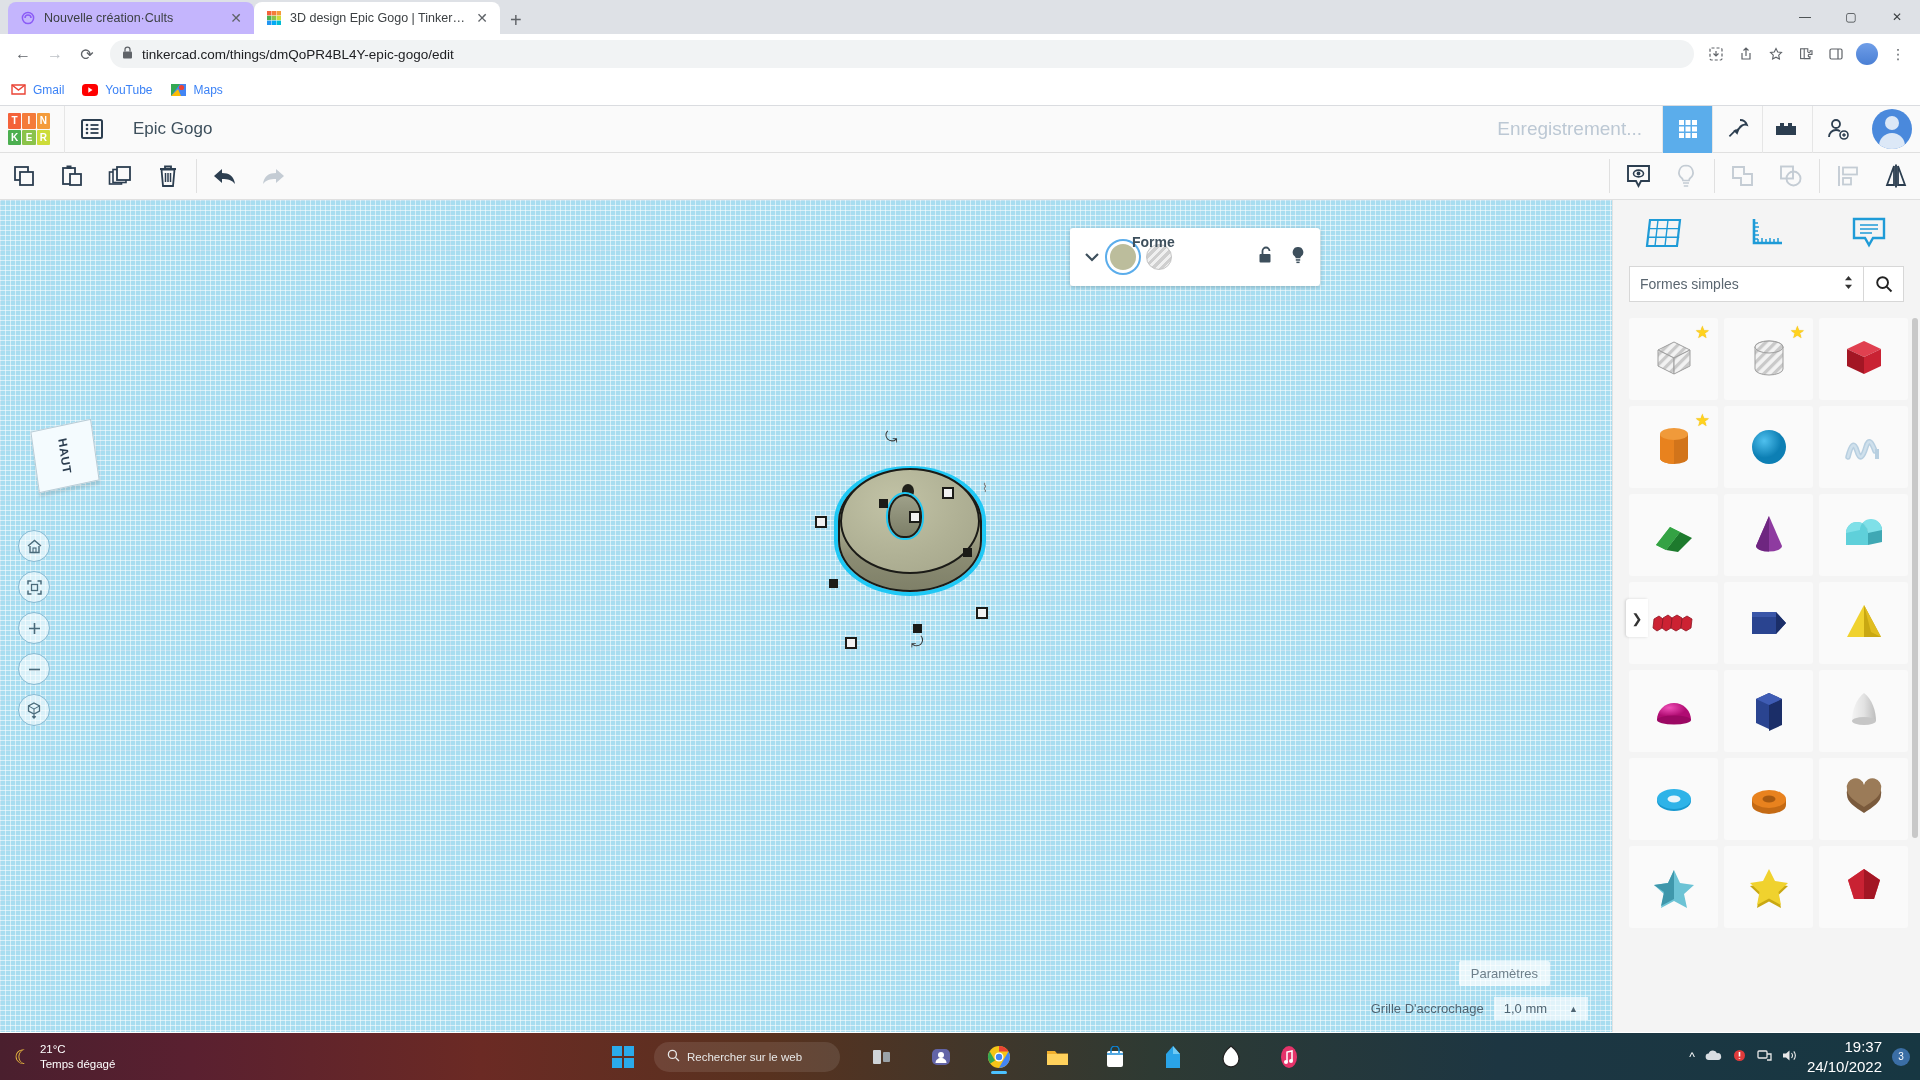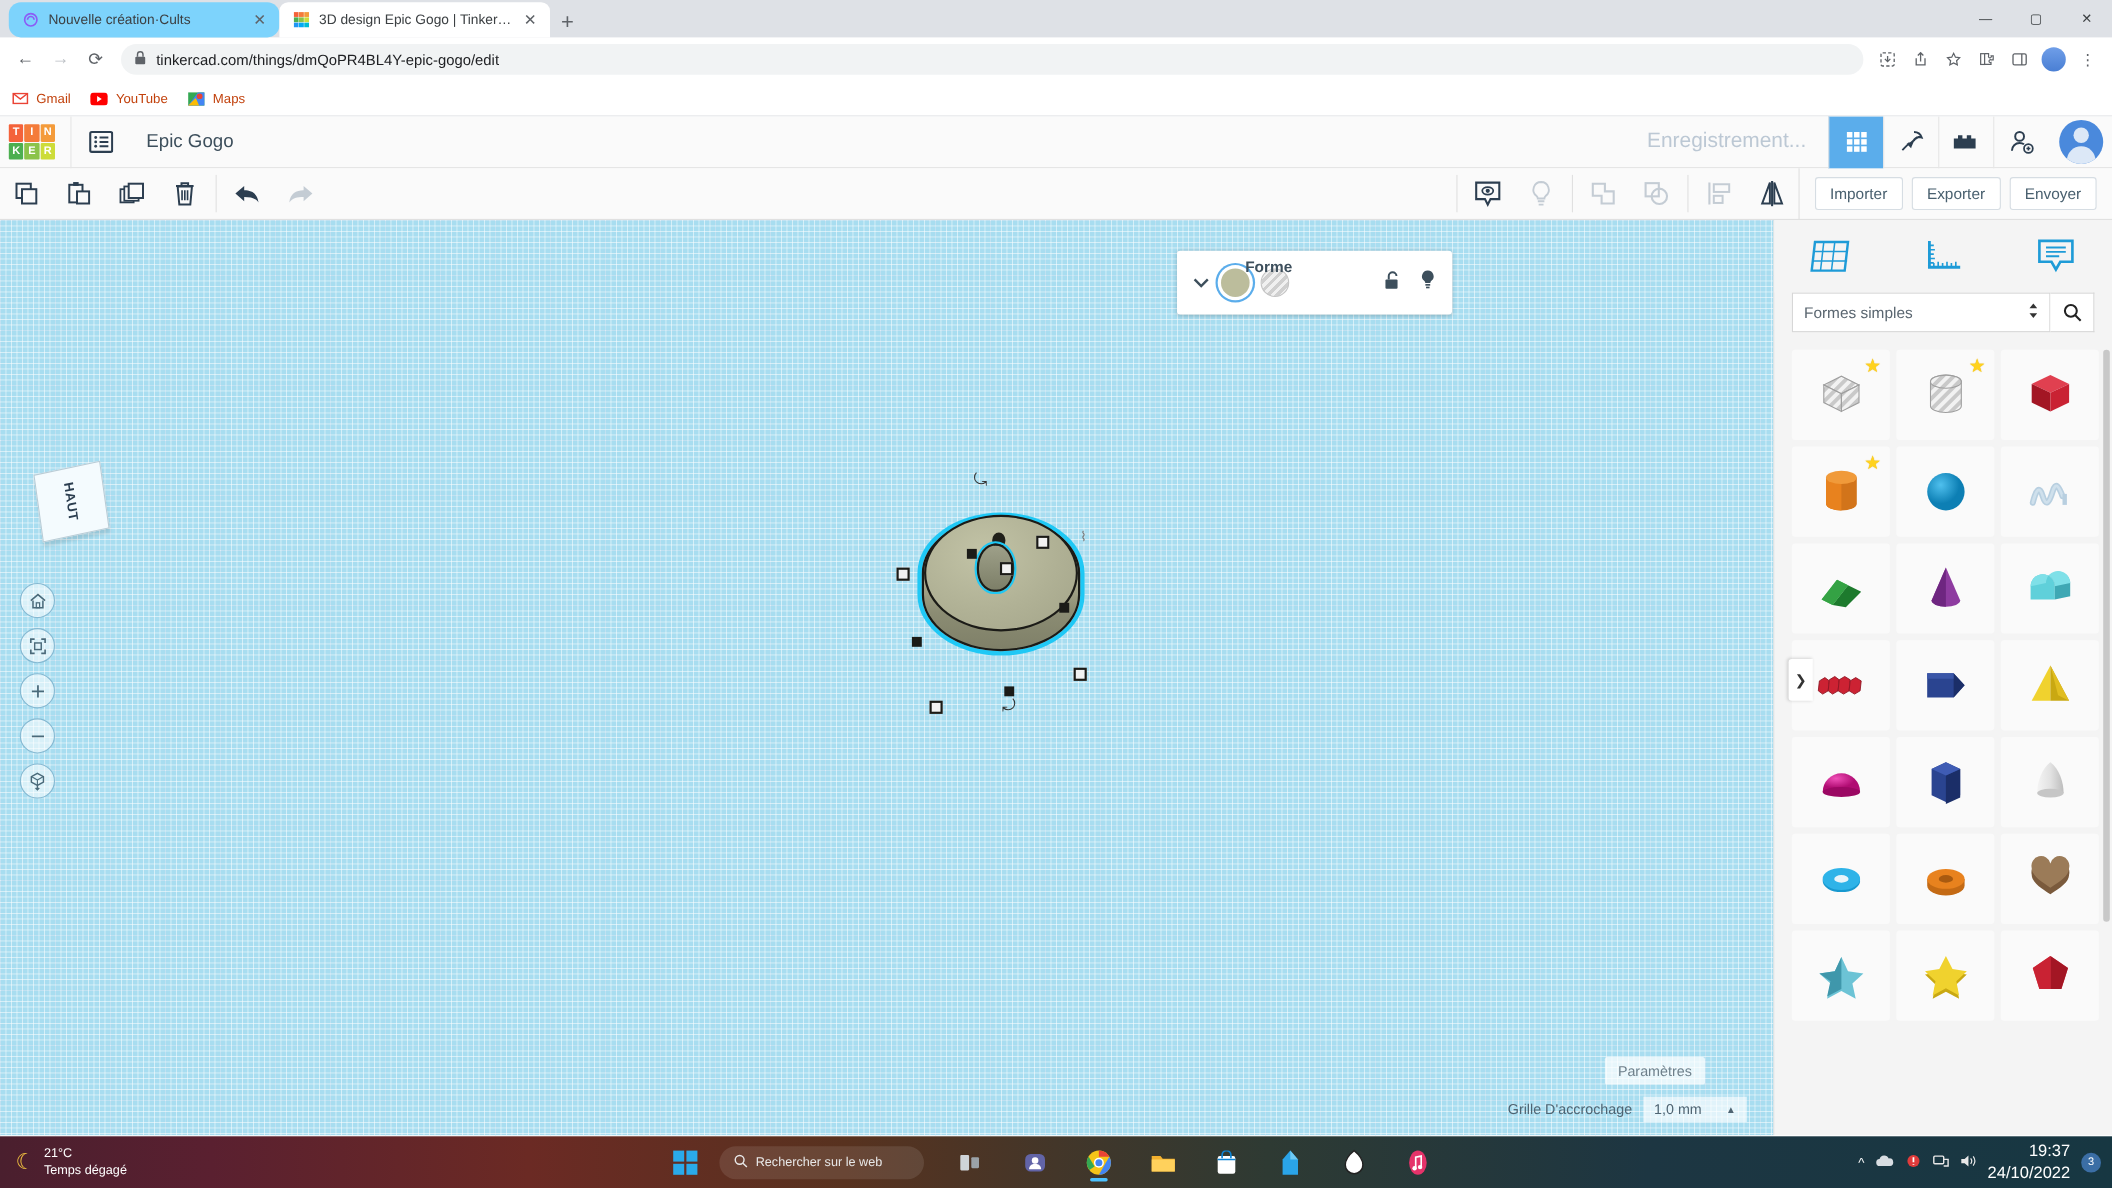"Nouvelle création·Cults" .tab.inactive { background: #7dd3fc -> #c4b5fd; border-radius: 11px -> none }
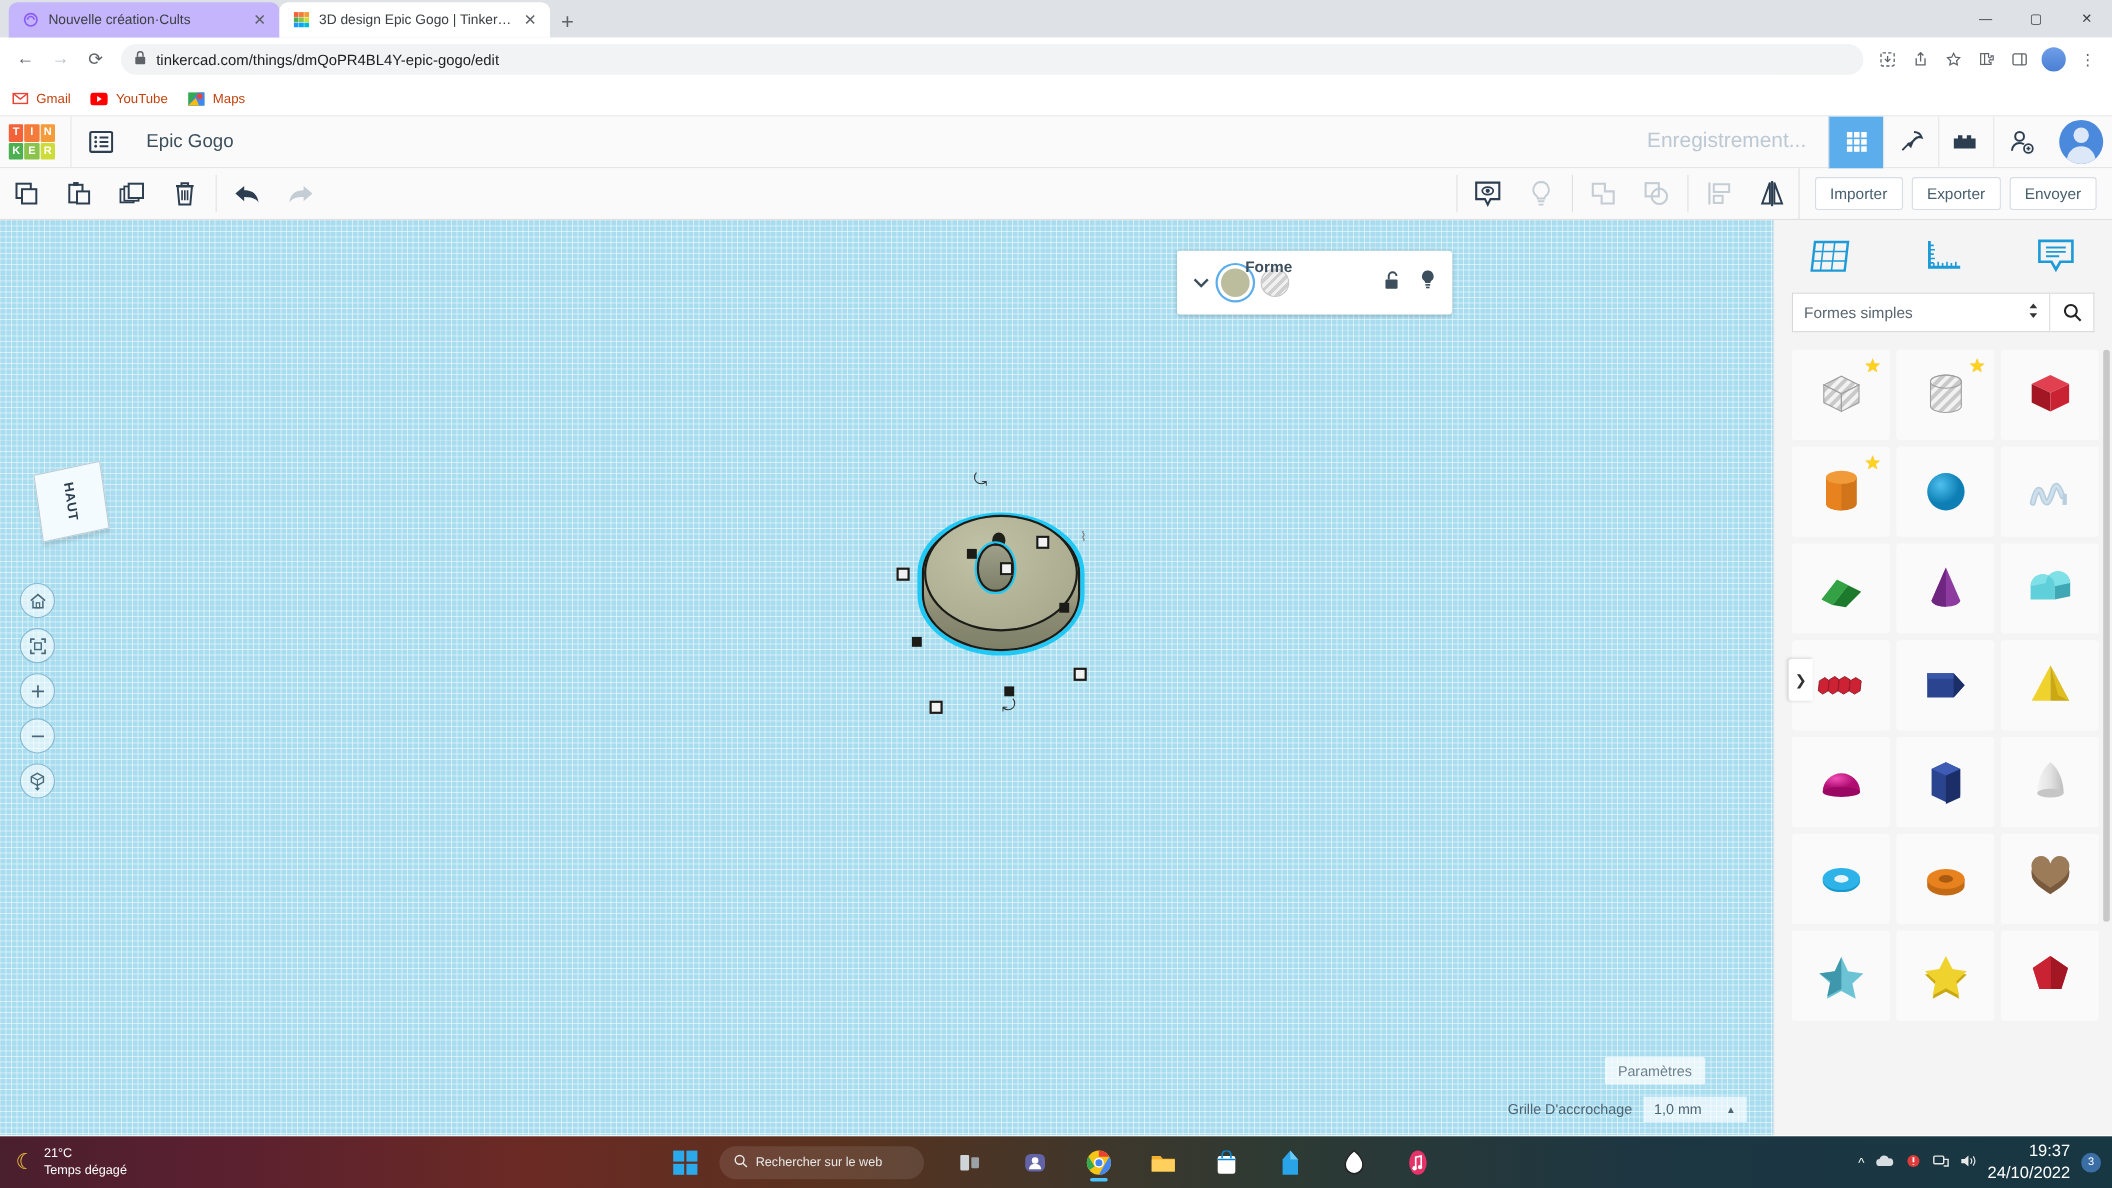"Gmail" .bmk { color: #c2410c -> #3b82f6 }
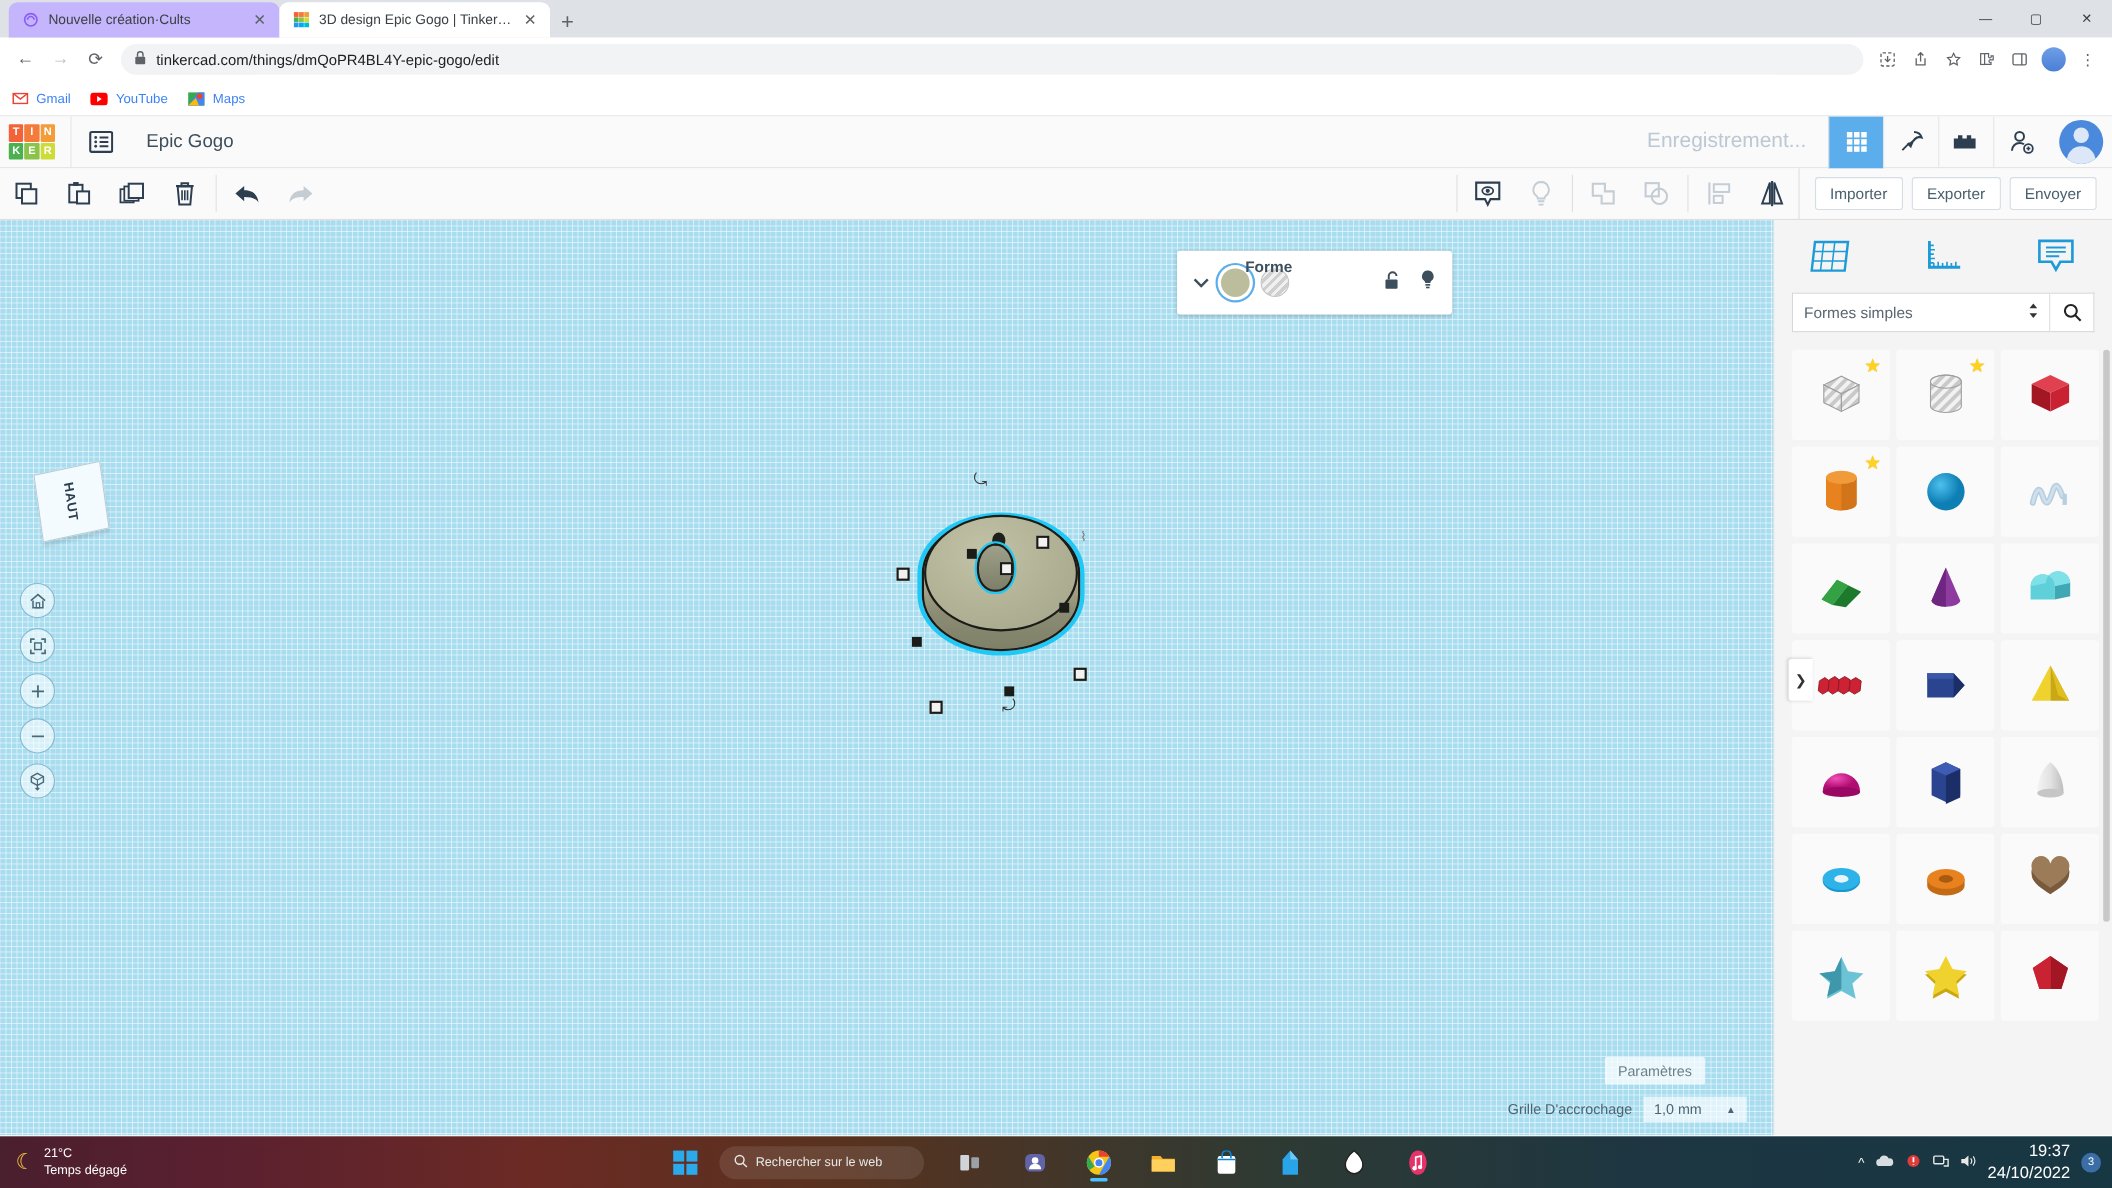"Importer" div.tb-actions { html: <div> <div>Importer</div> <div>Exporter</div> <div>Envoyer</div> </div> -> none }
